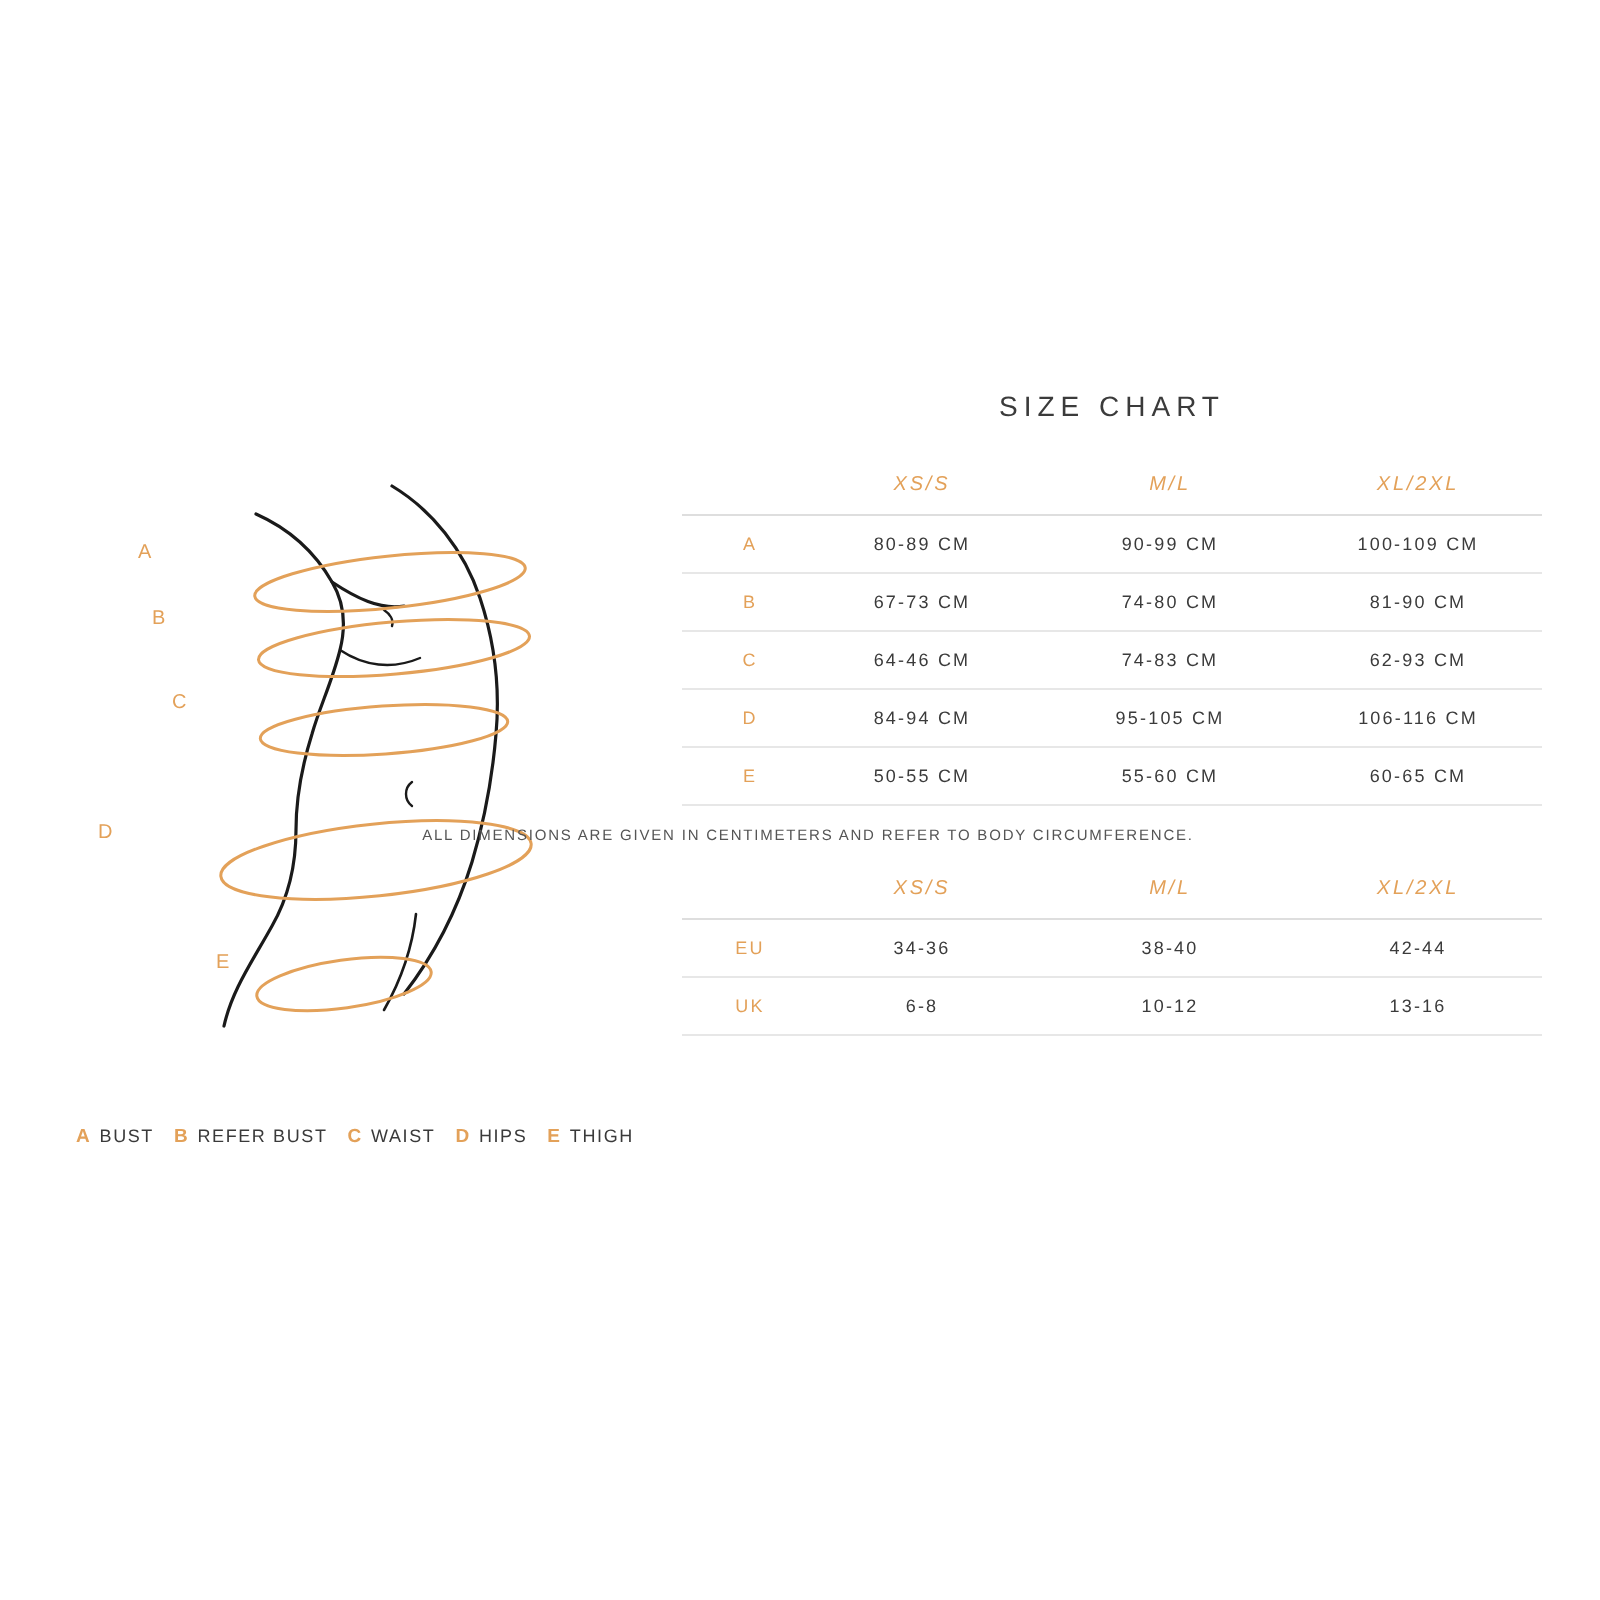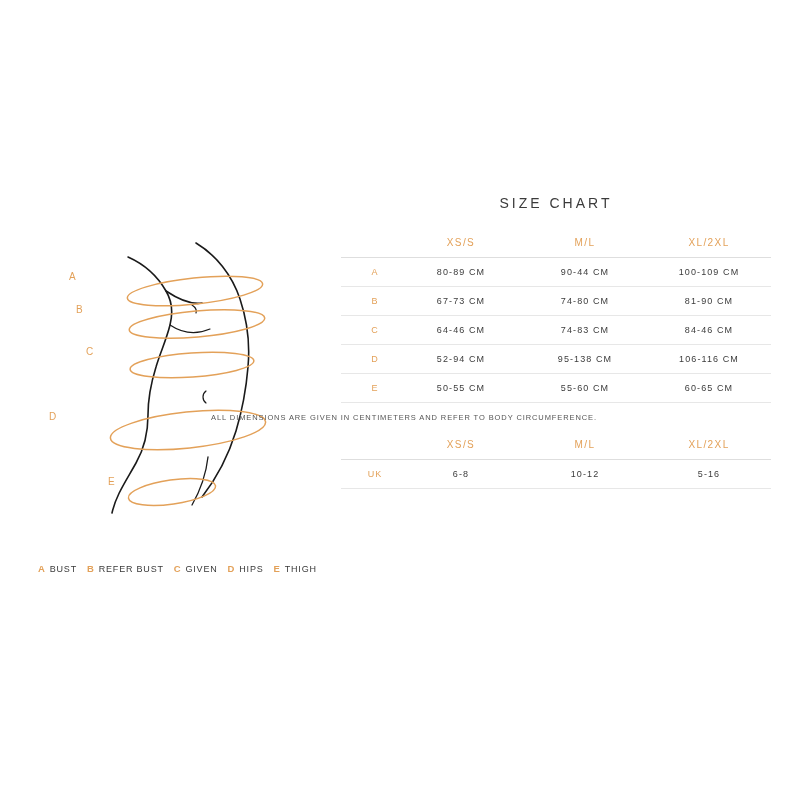"XS/S" table.size thead th { font-style: none -> italic }
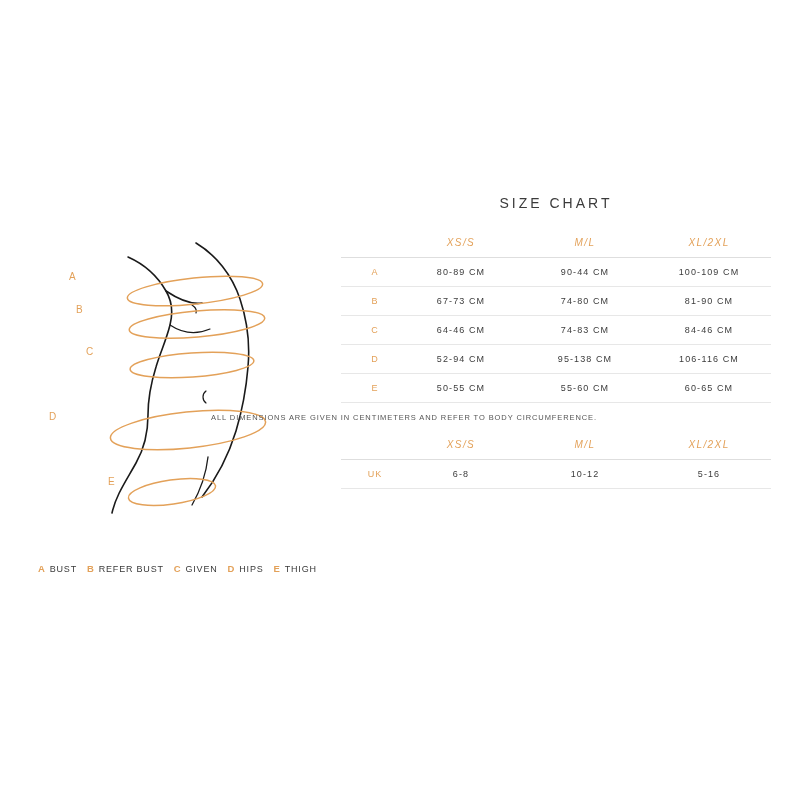"90-44 CM" td { text: 90-44 -> 90-99 }
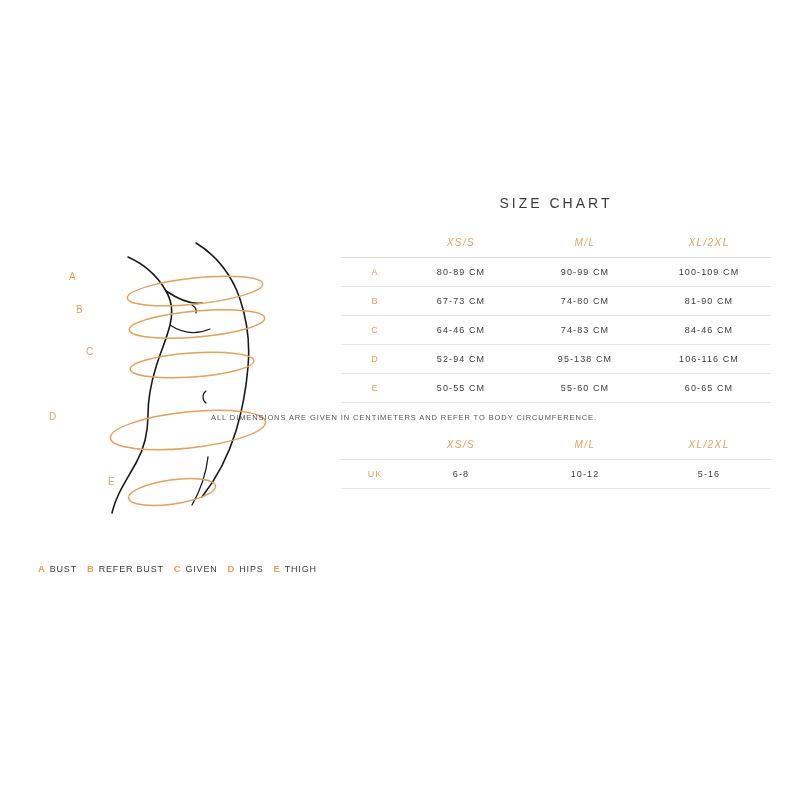"84-46 CM" td { text: 84-46 -> 62-93 }
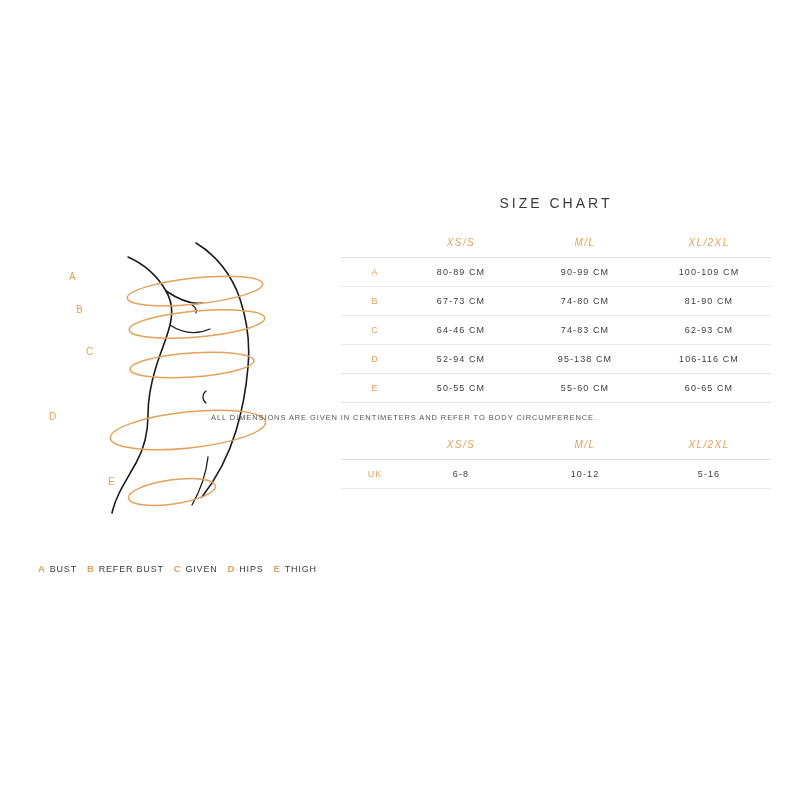"52-94 CM" td { text: 52-94 -> 84-94 }
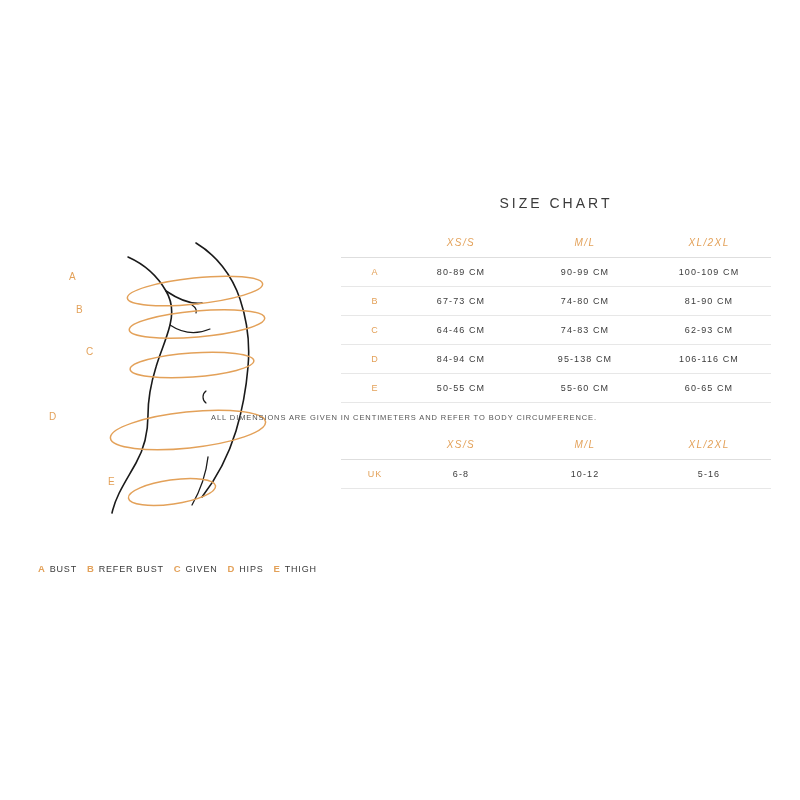"95-138 CM" td { text: 95-138 -> 95-105 }
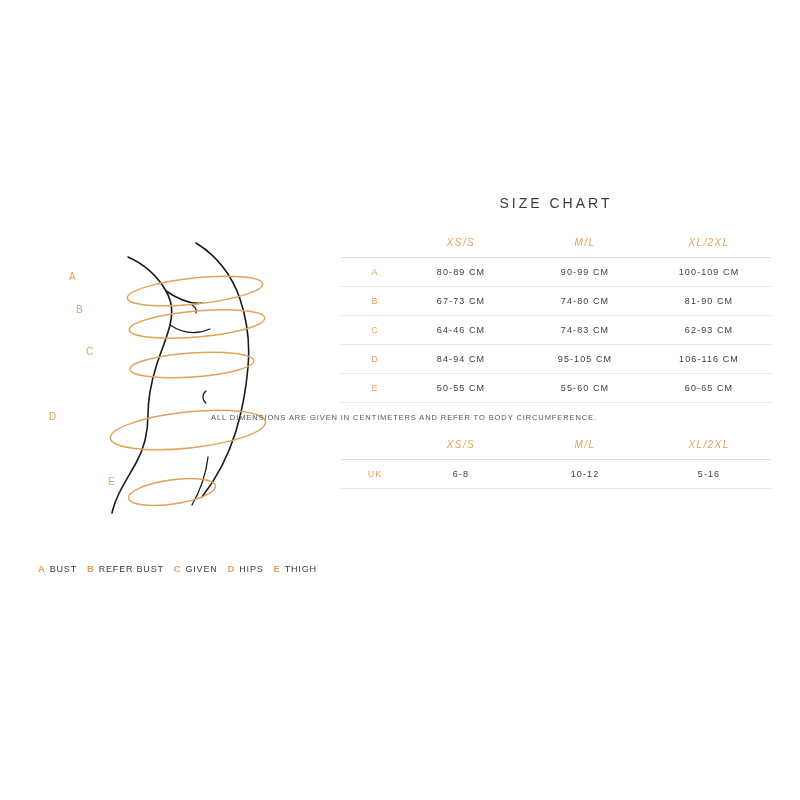"EU" tr { html: none -> <tr> <td>EU</td> <td>34-36</td> <td>38-40</td> <td>42-44</td> </tr> }
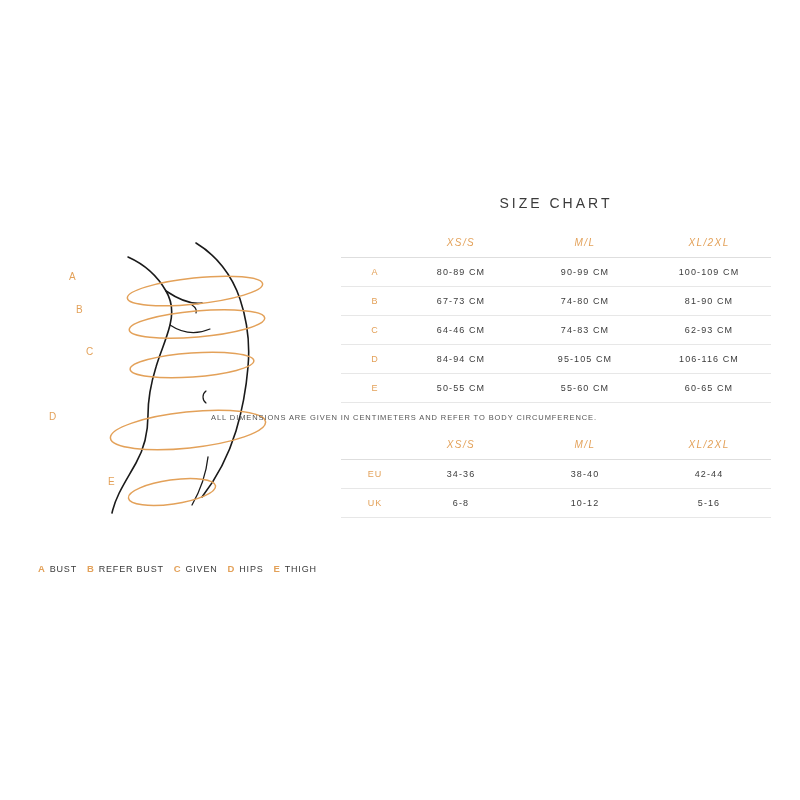"5-16" td { text: 5-16 -> 13-16 }
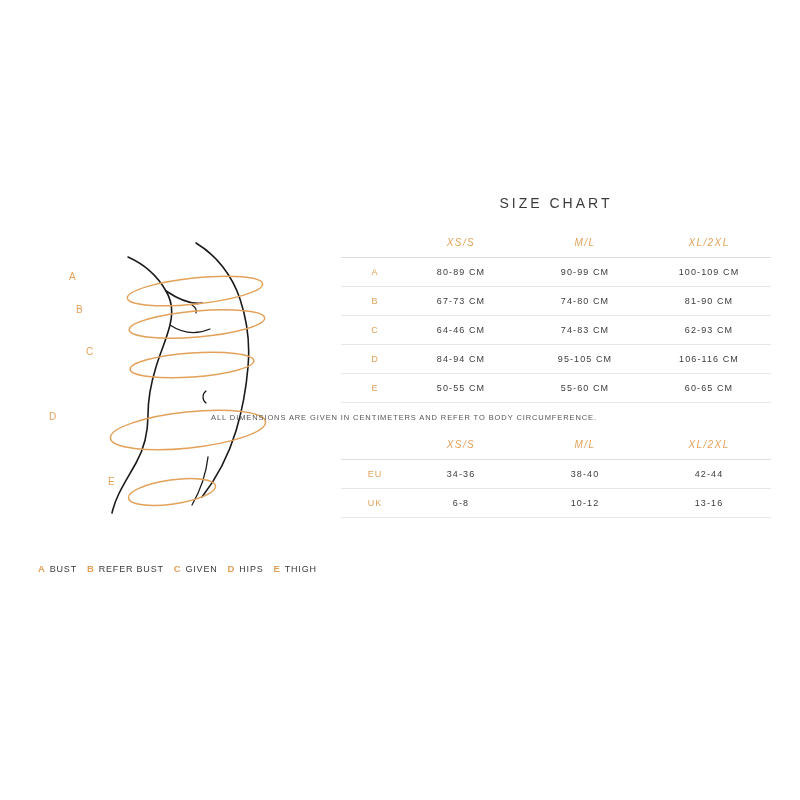"GIVEN" span.lv { text: GIVEN -> WAIST }
